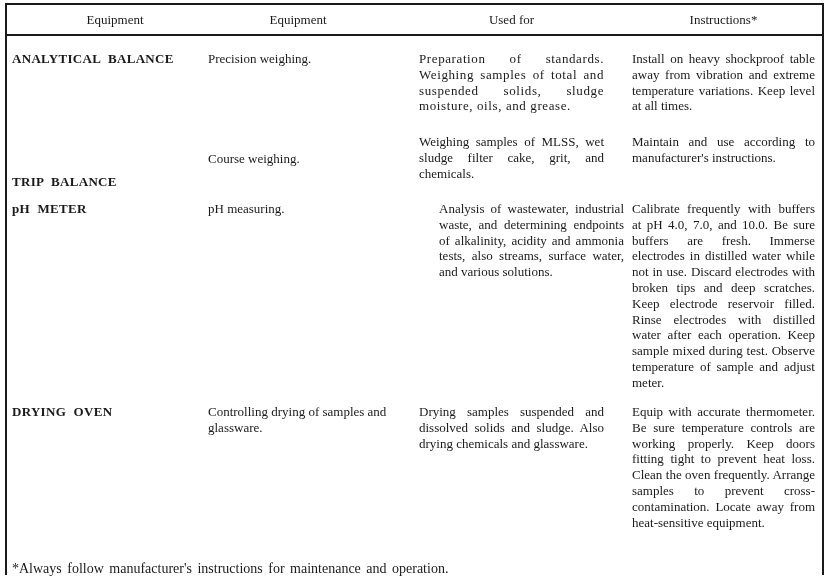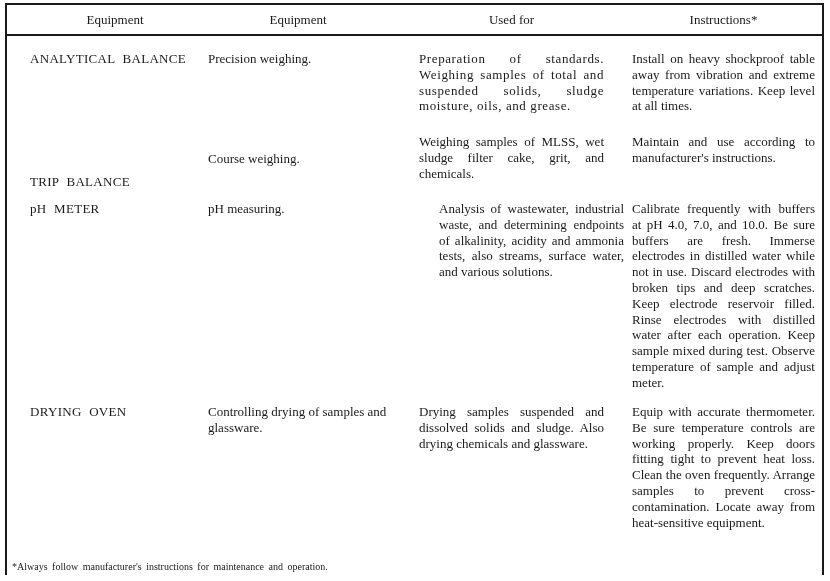"ANALYTICAL BALANCE" .col-eq { font-weight: none -> bold; left: 30px -> 12px }
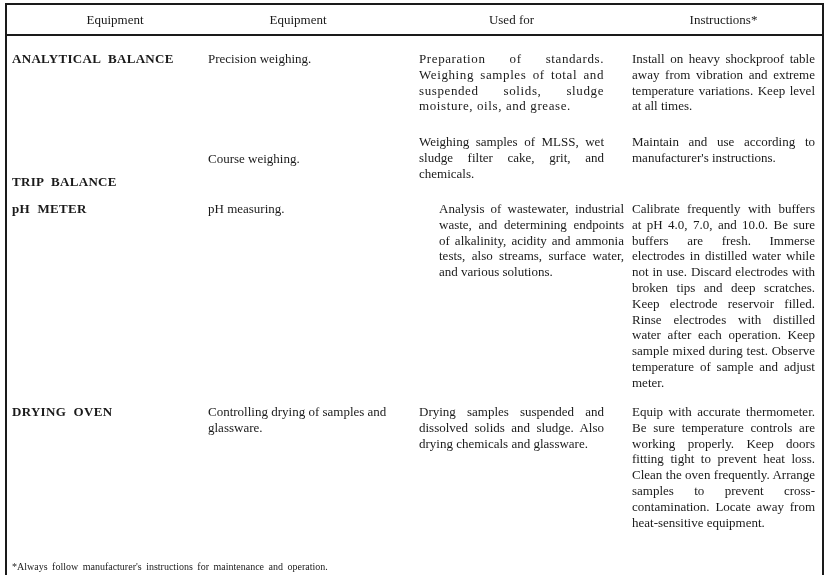"*Always follow manufacturer's" .footnote { font-size: 10px -> 14px }
